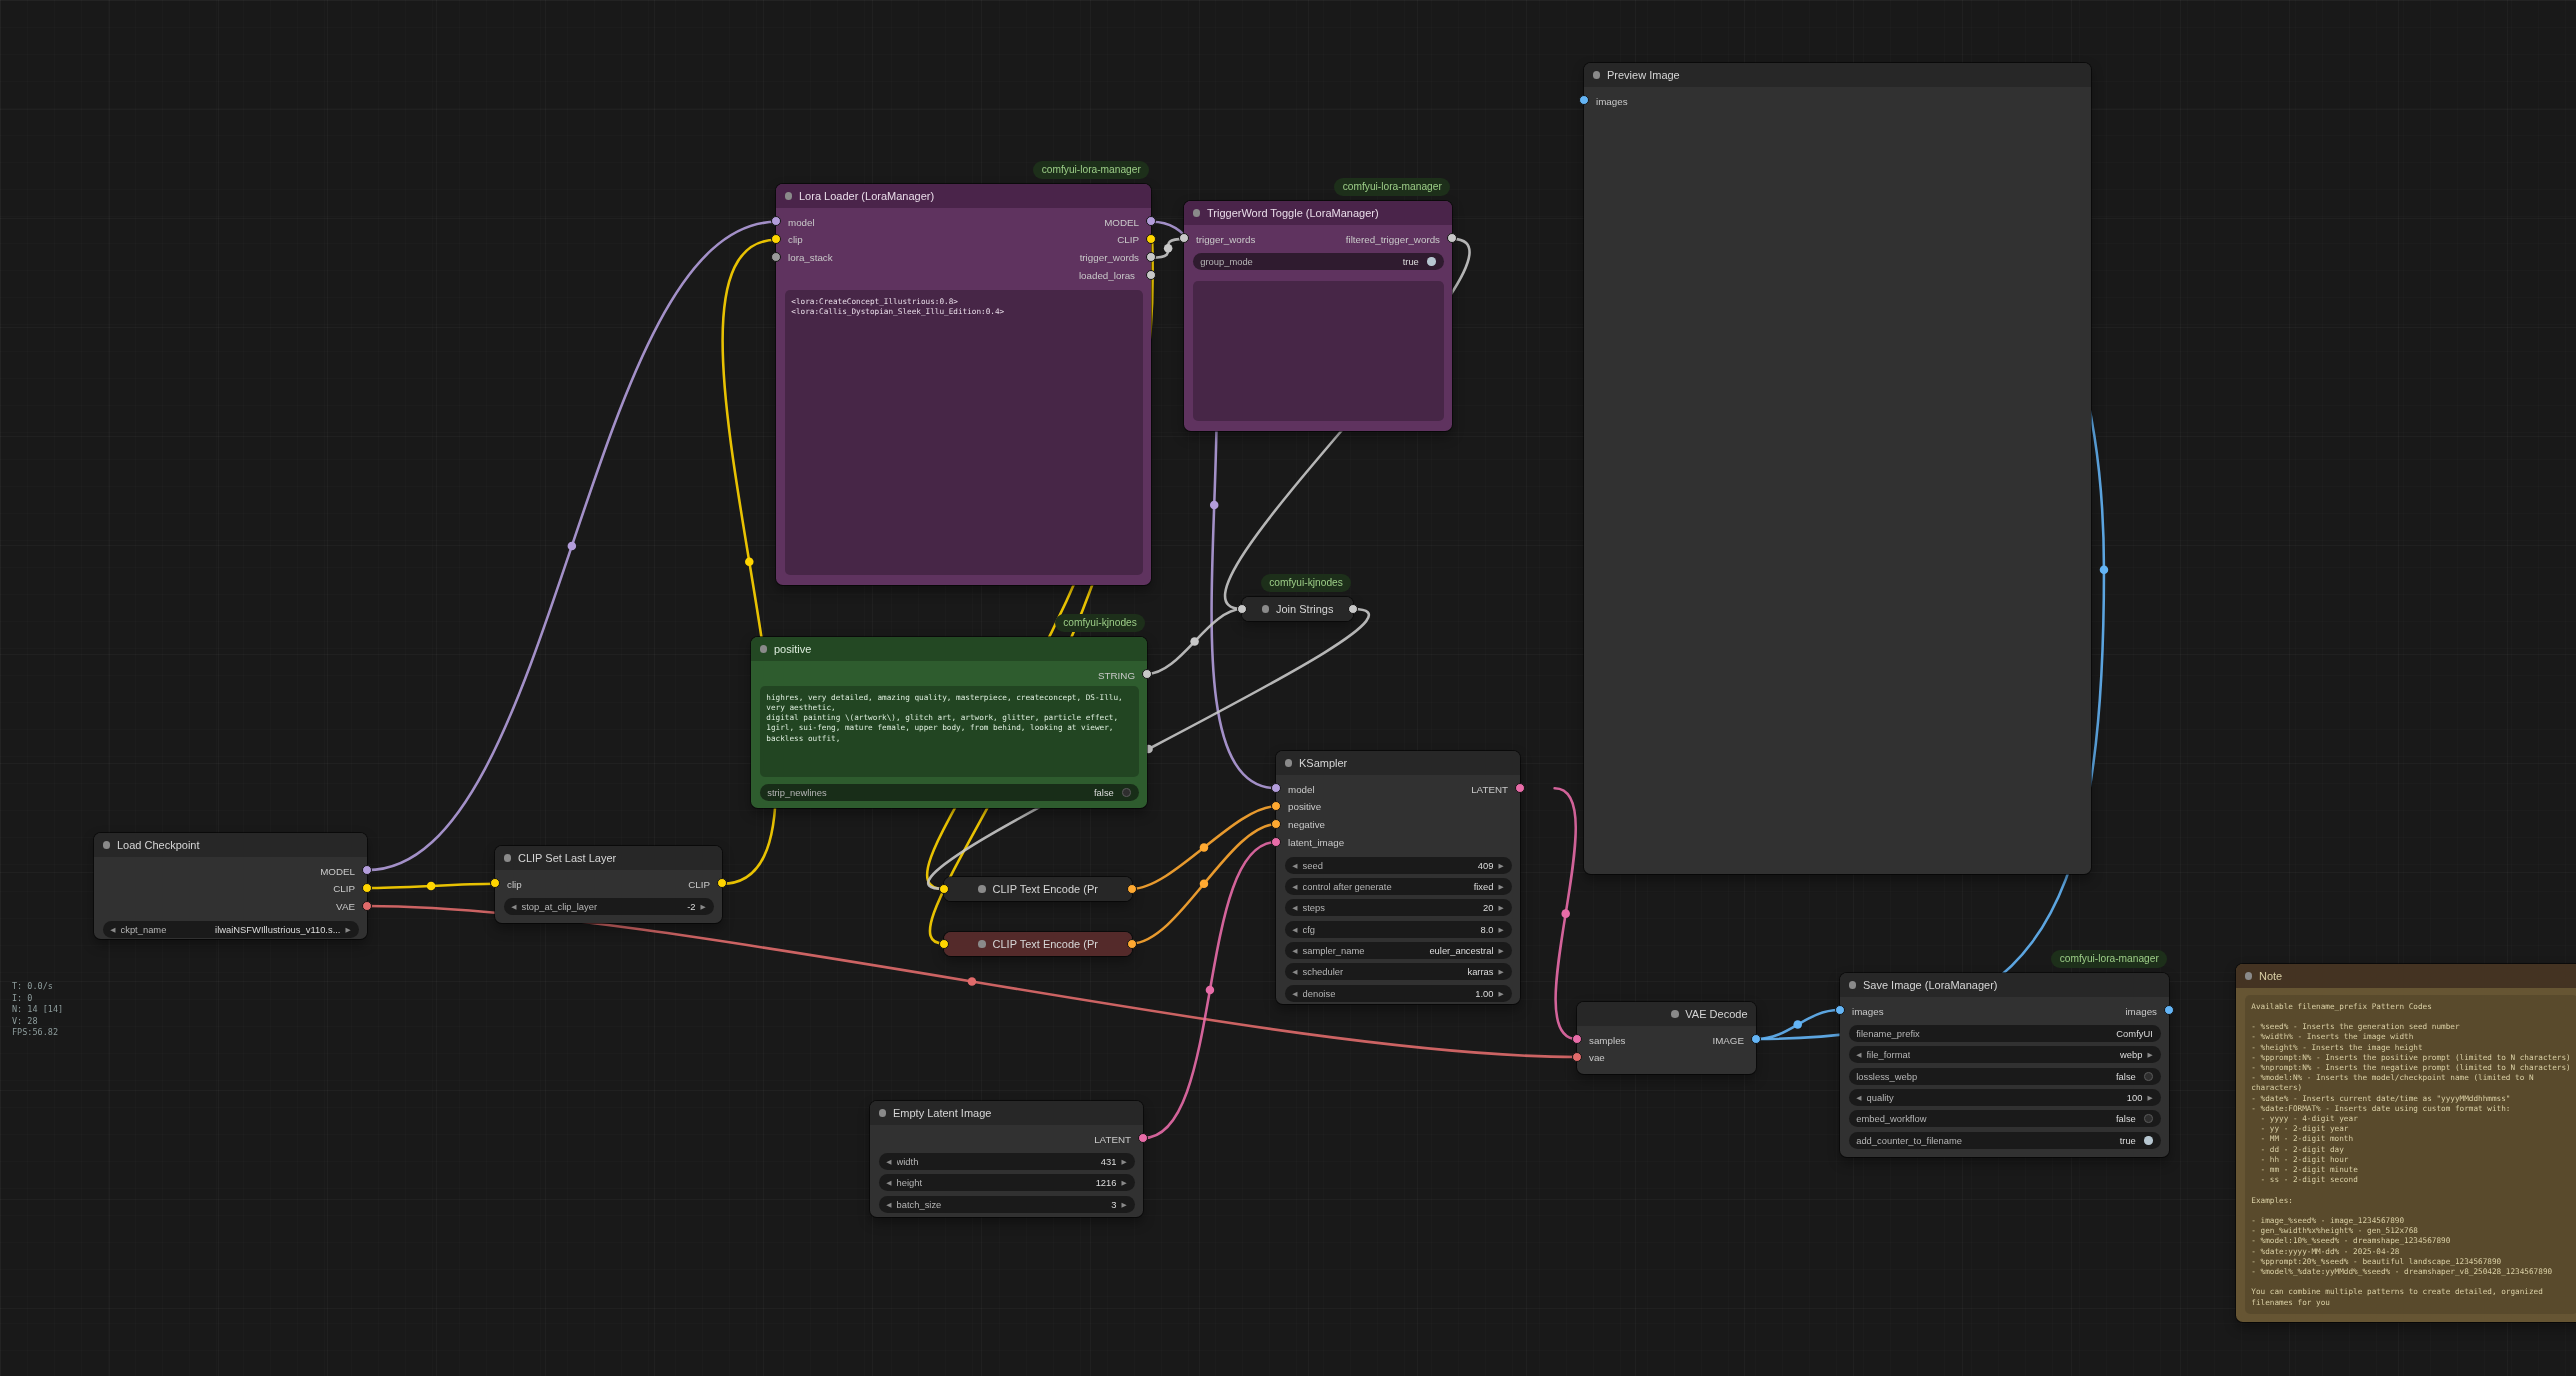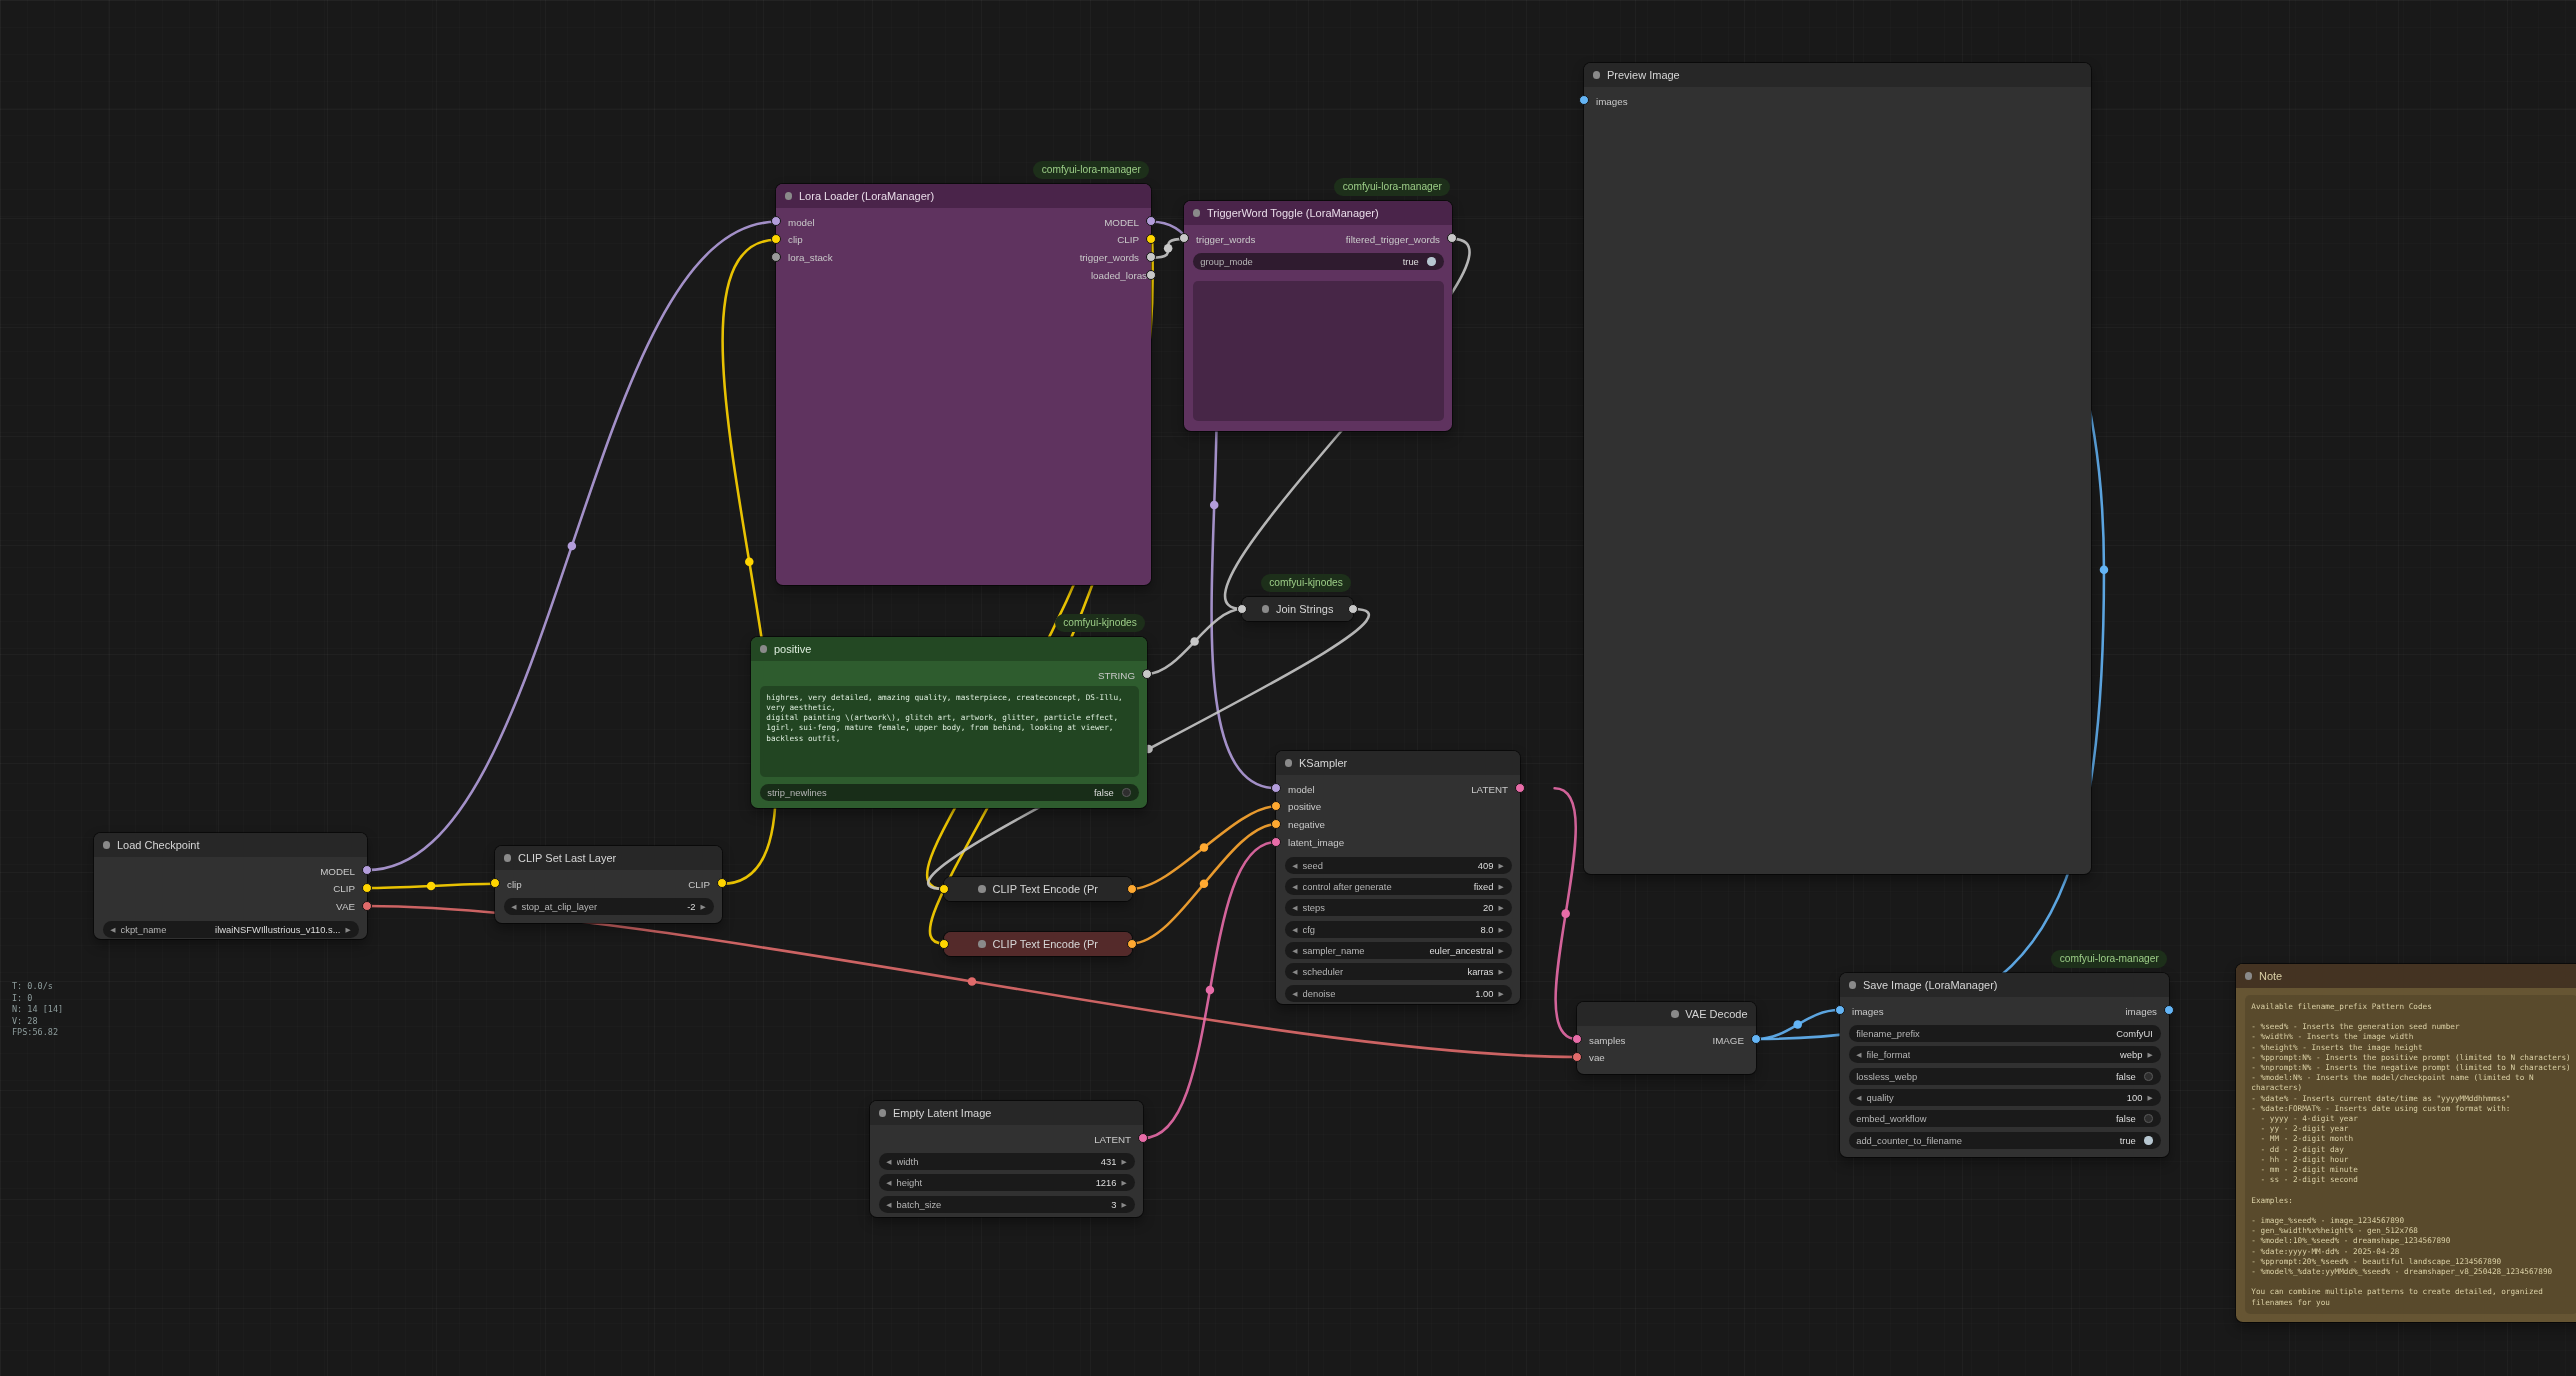"loaded_loras" span.slot-label { right: 4px -> 16px }
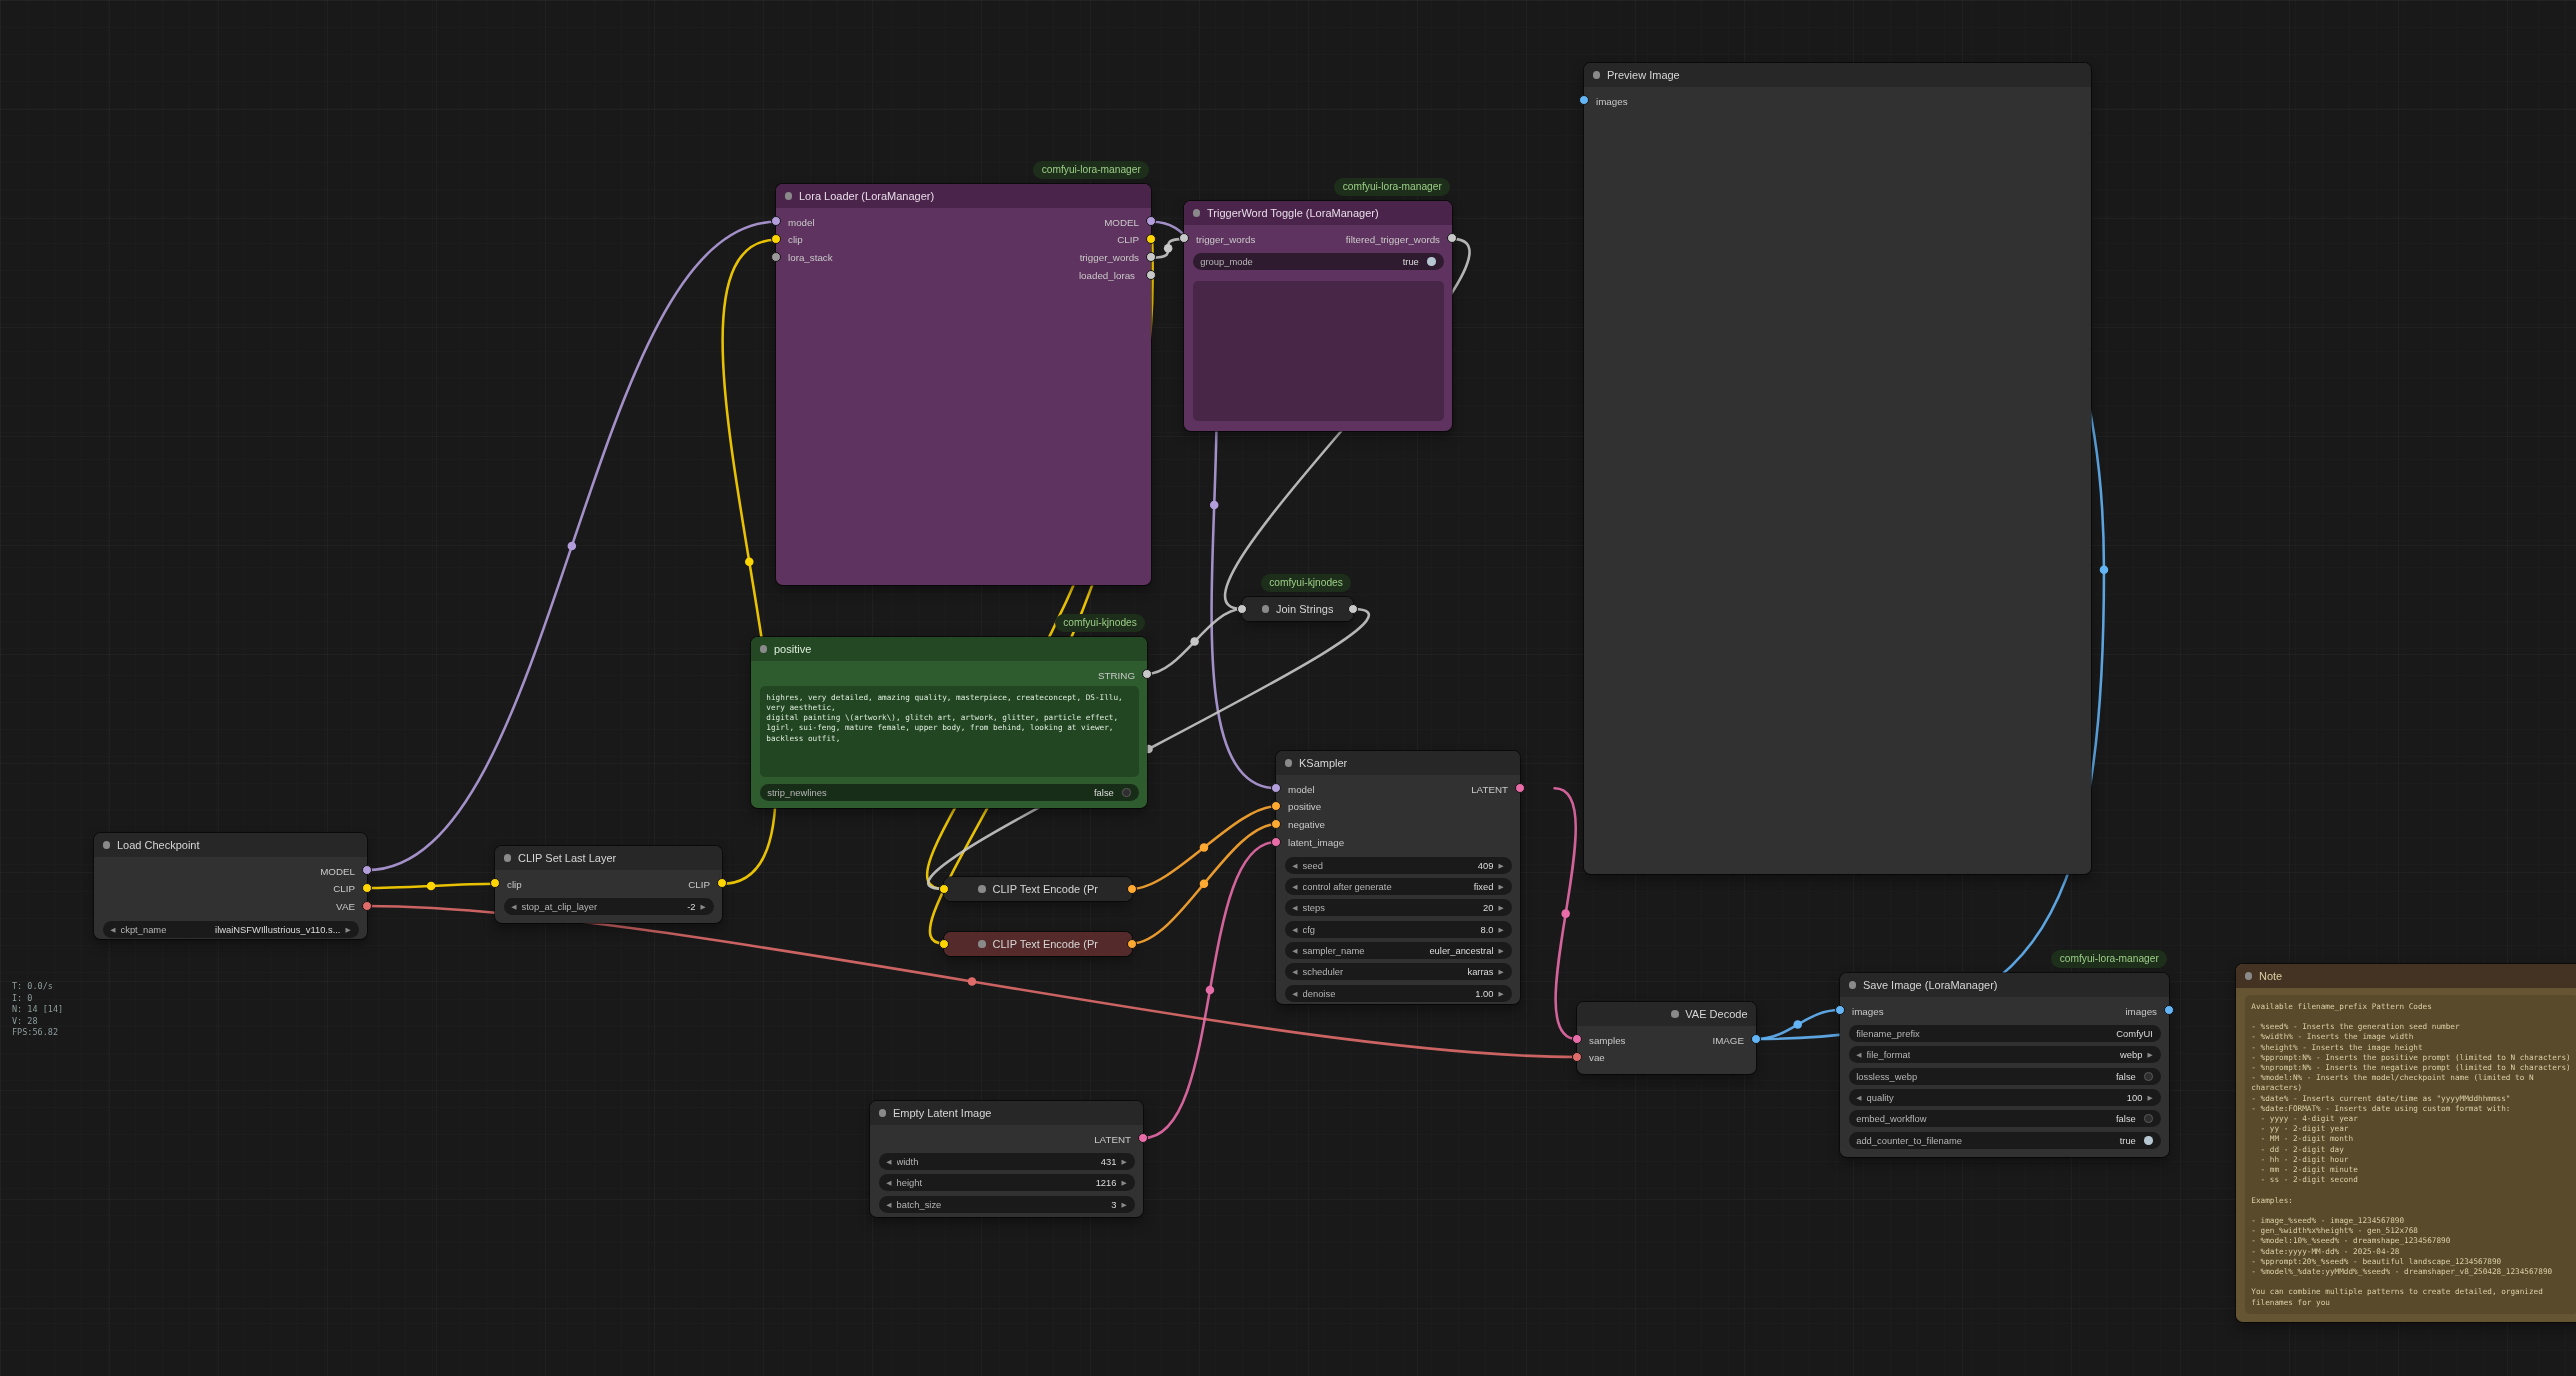"<lora:CreateConcept_Illustrious:0.8>" div.textbox { html: none -> <div>&lt;lora:CreateConcept_Illustrious:0.8&gt; &lt;lora:Callis_Dystopian_Sleek_Illu_Edition:0.4&gt;</div> }
